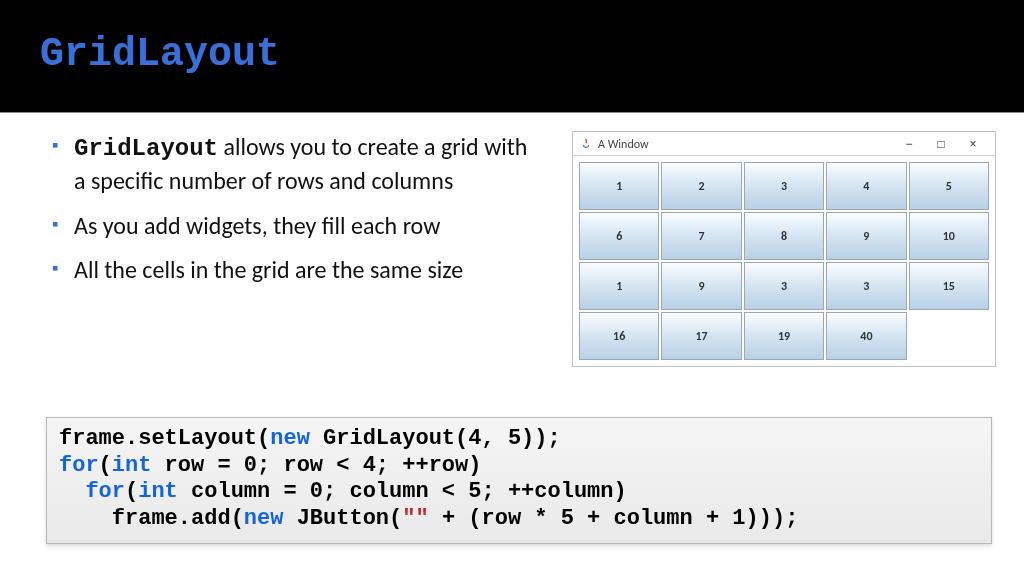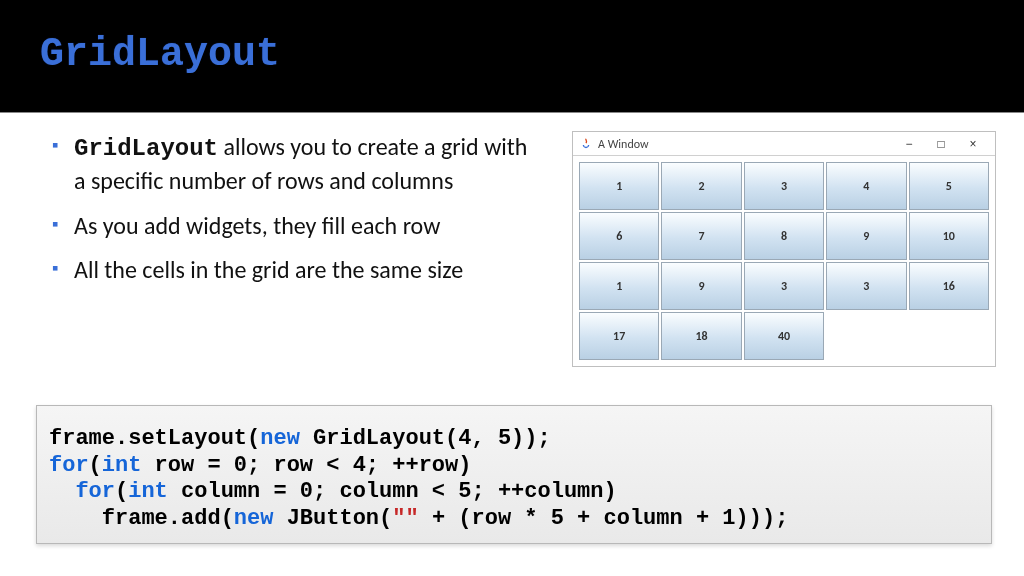"15" div.grid-cell { html: none -> <div>15</div> }
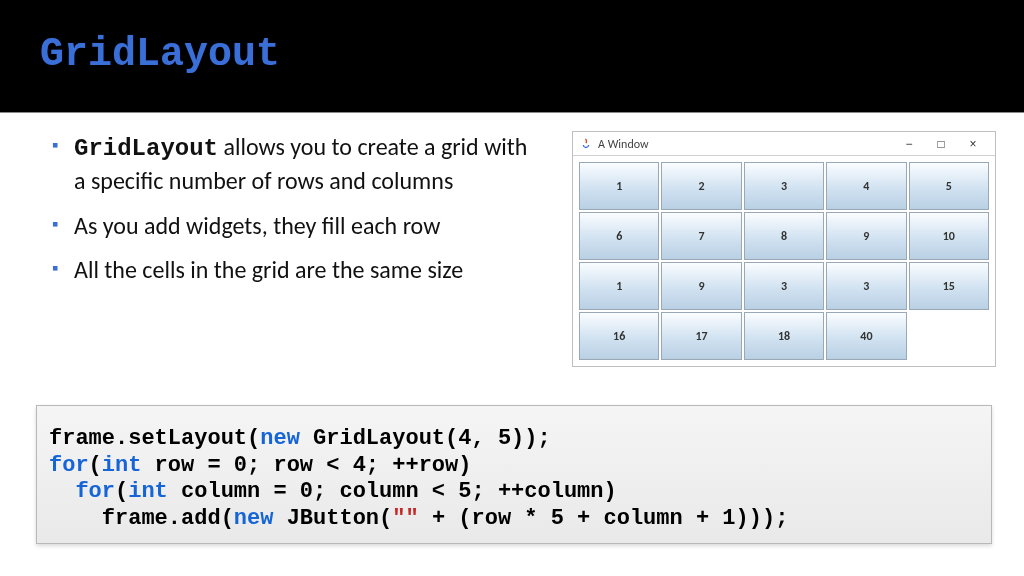"18" div.grid-cell { text: 18 -> 19 }
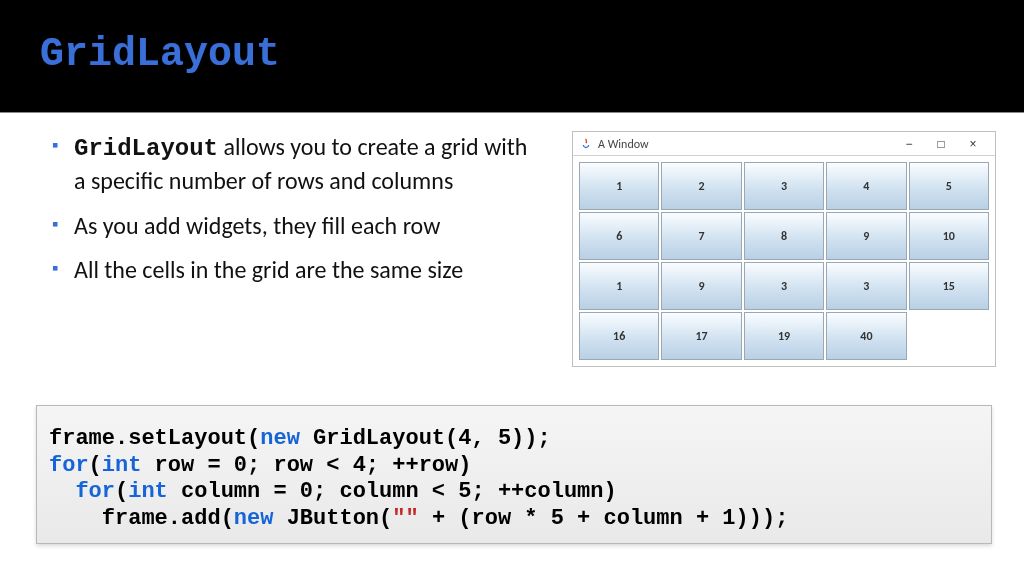"frame.setLayout(new GridLayout(4, 5));" .code-box { left: 36px -> 46px; padding: 20px 12px 10px 12px -> 8px 12px 10px 12px }
